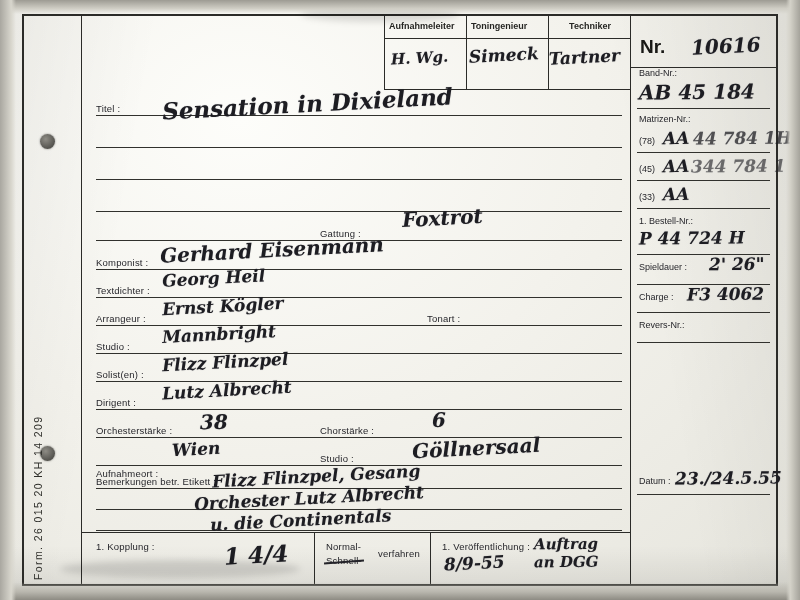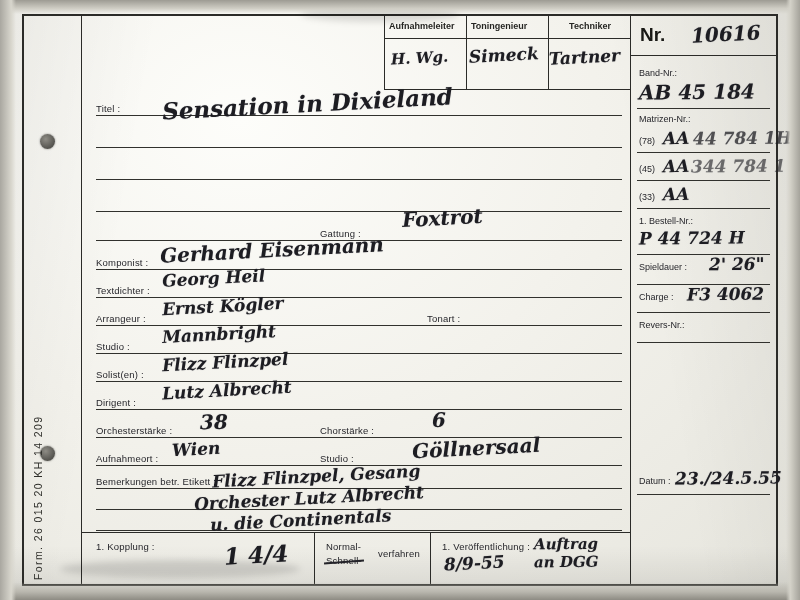"Nr." #nrbox { top: 0 -> 12px }
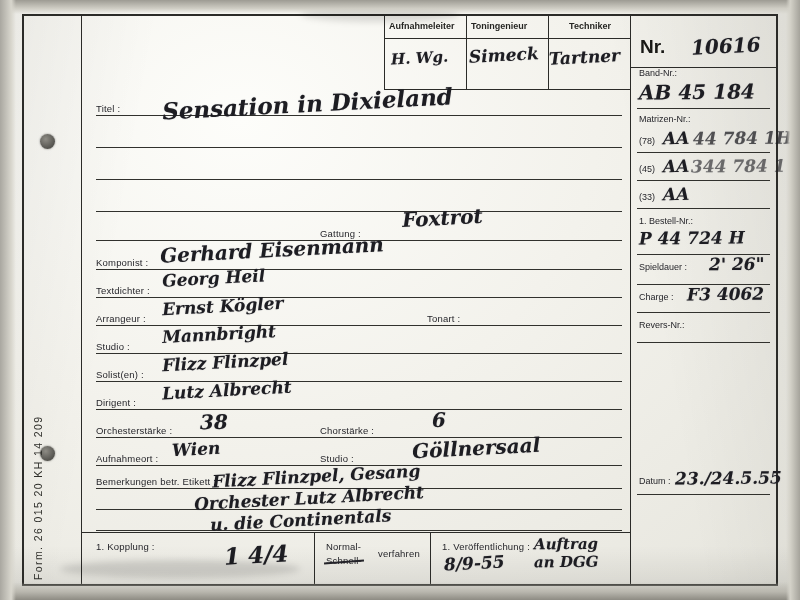"Aufnahmeort :" div.lbl { top: 437px -> 452px }
